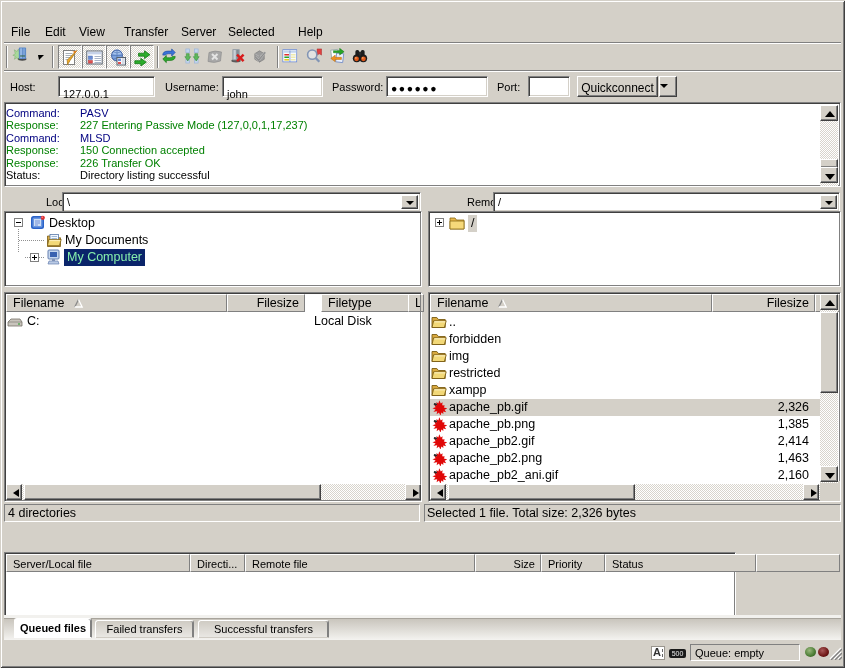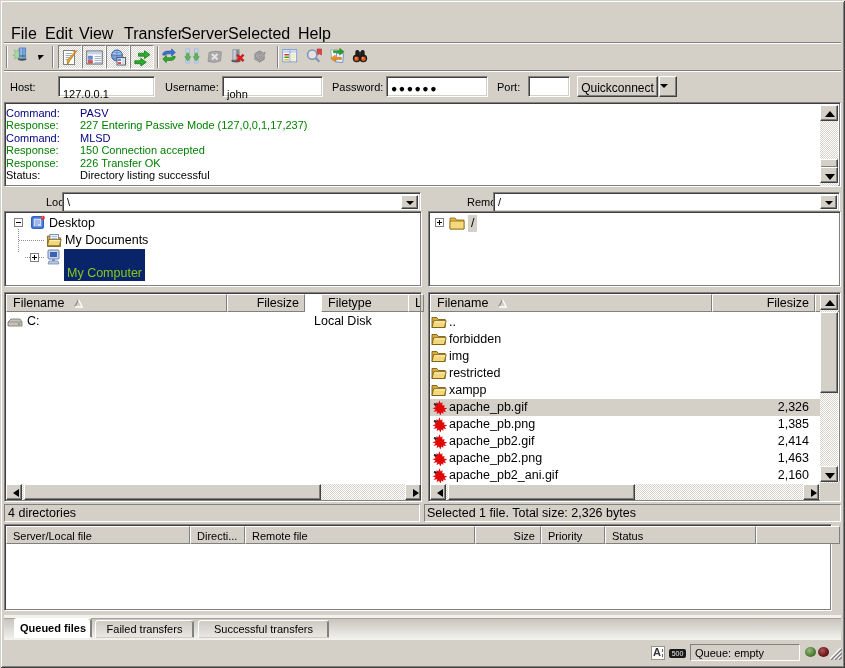"File" #menubar { font-size: 16px -> 12px }
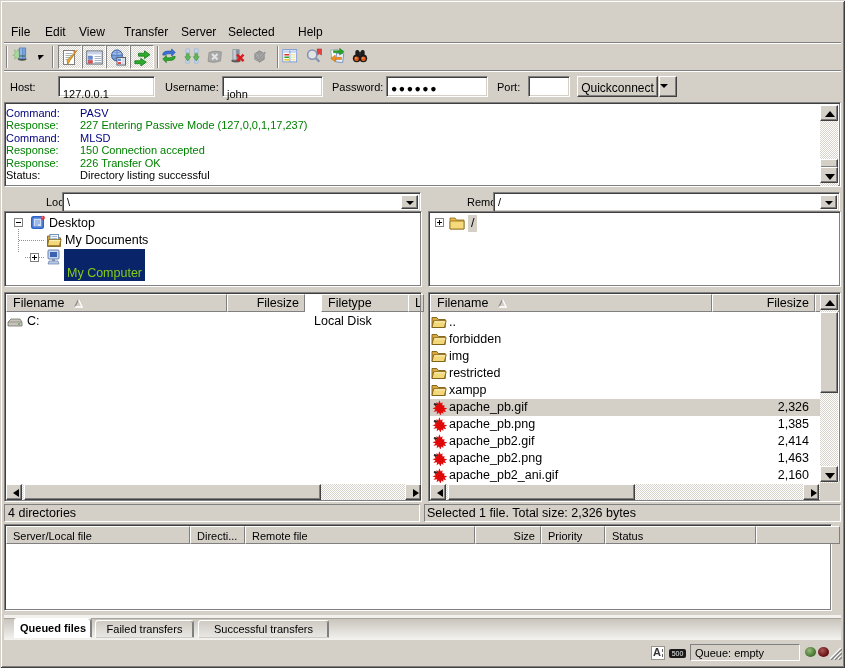"My Computer" div.trow { color: #84cc16 -> #86efac; padding: 16px 3px -> 0 3px }
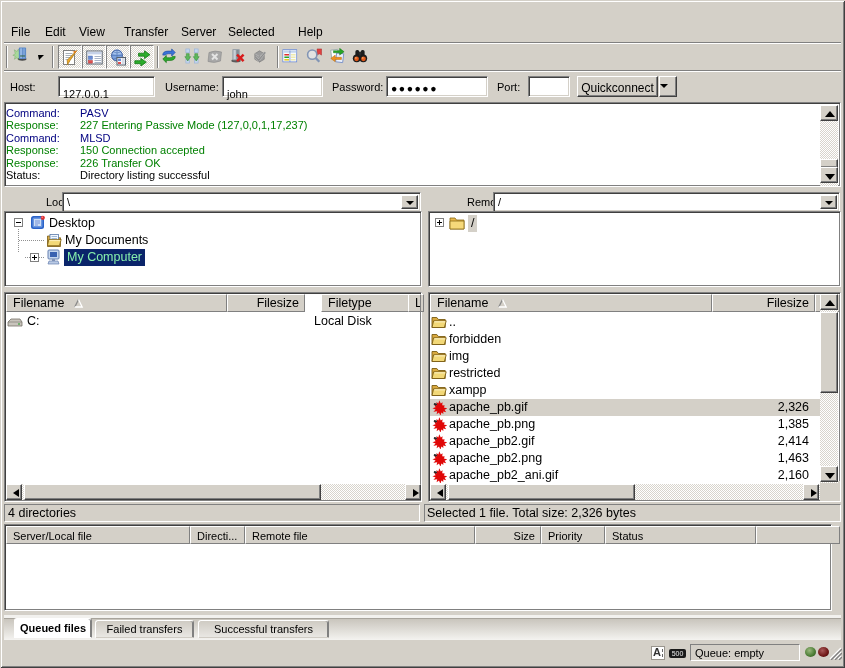"Server/Local file" div.panel { top: 524px -> 552px; width: 828px -> 732px }
